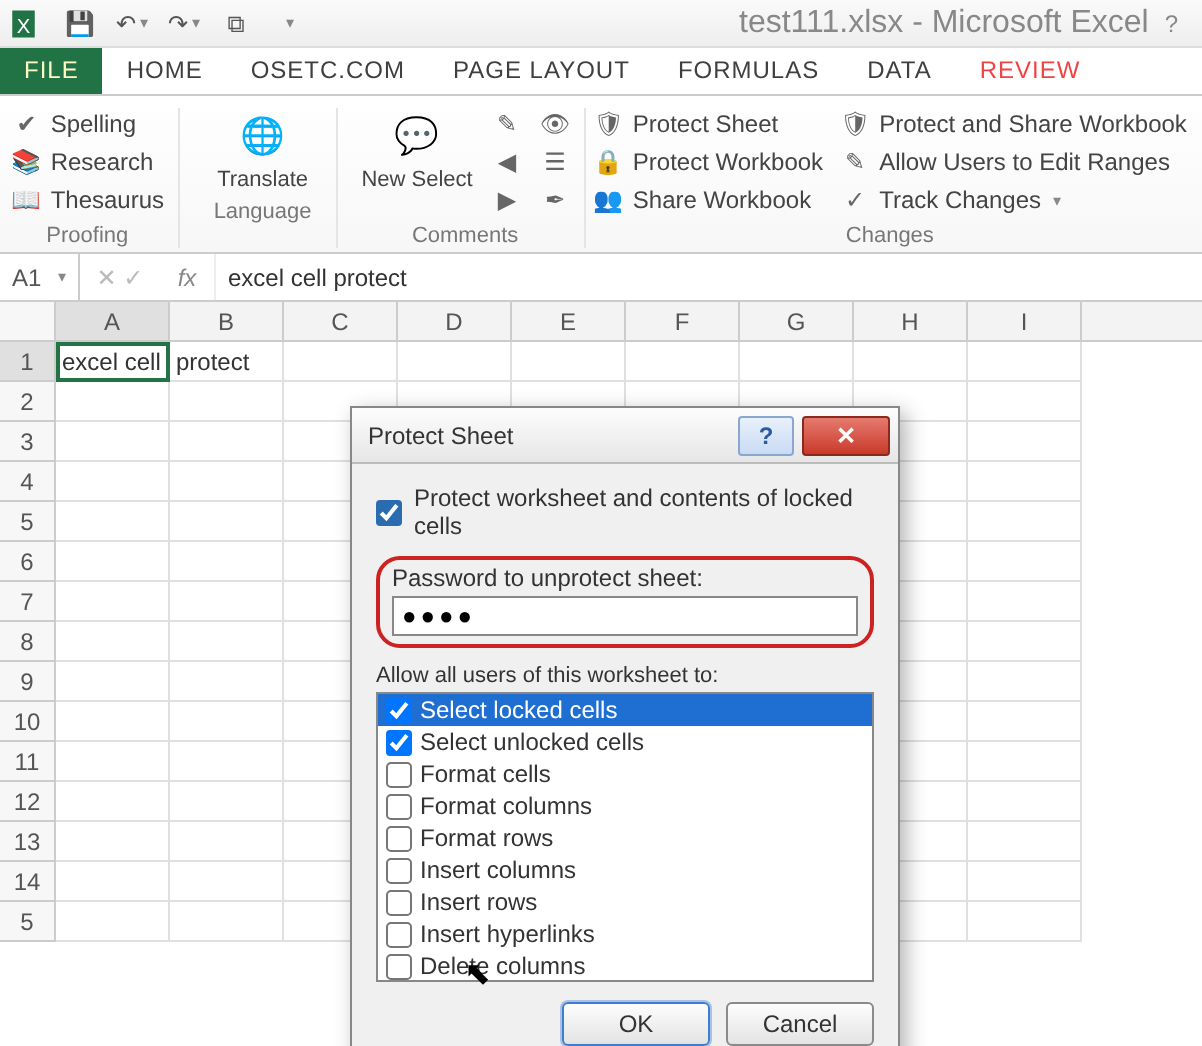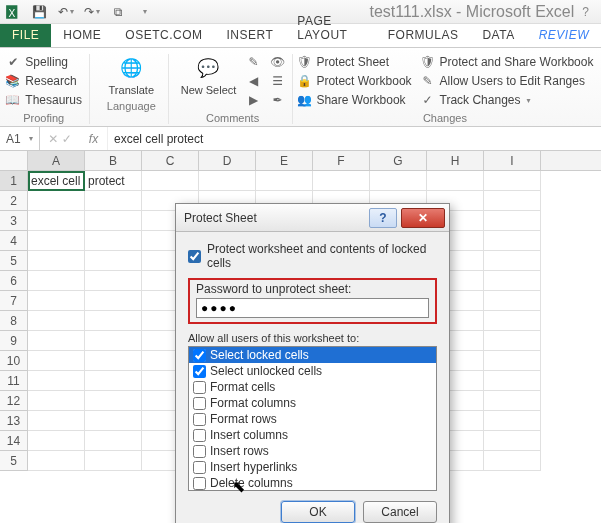"INSERT" div.tab { html: <div>INSERT</div> -> none }
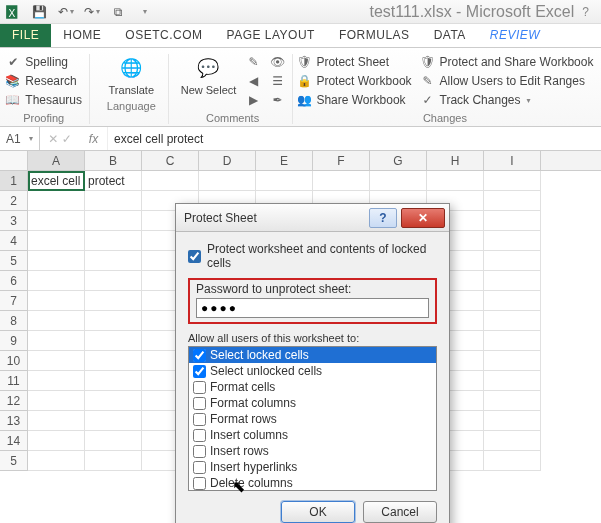"REVIEW" .tab.active { color: #3b82f6 -> #ef4444; font-style: italic -> none }
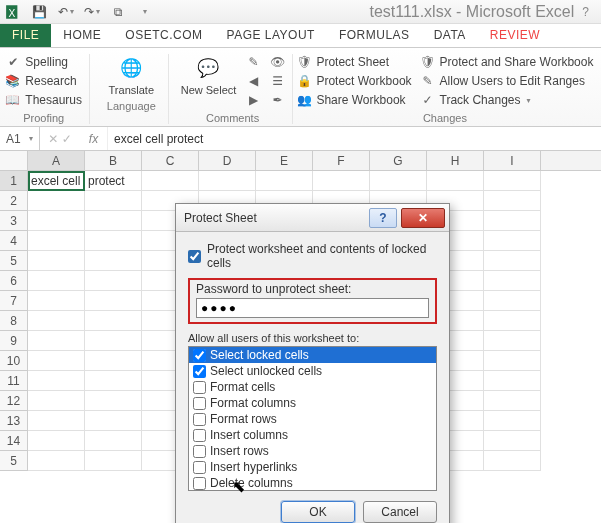"Password to unprotect sheet:" .pwwrap { border-radius: 0 -> 12px }
